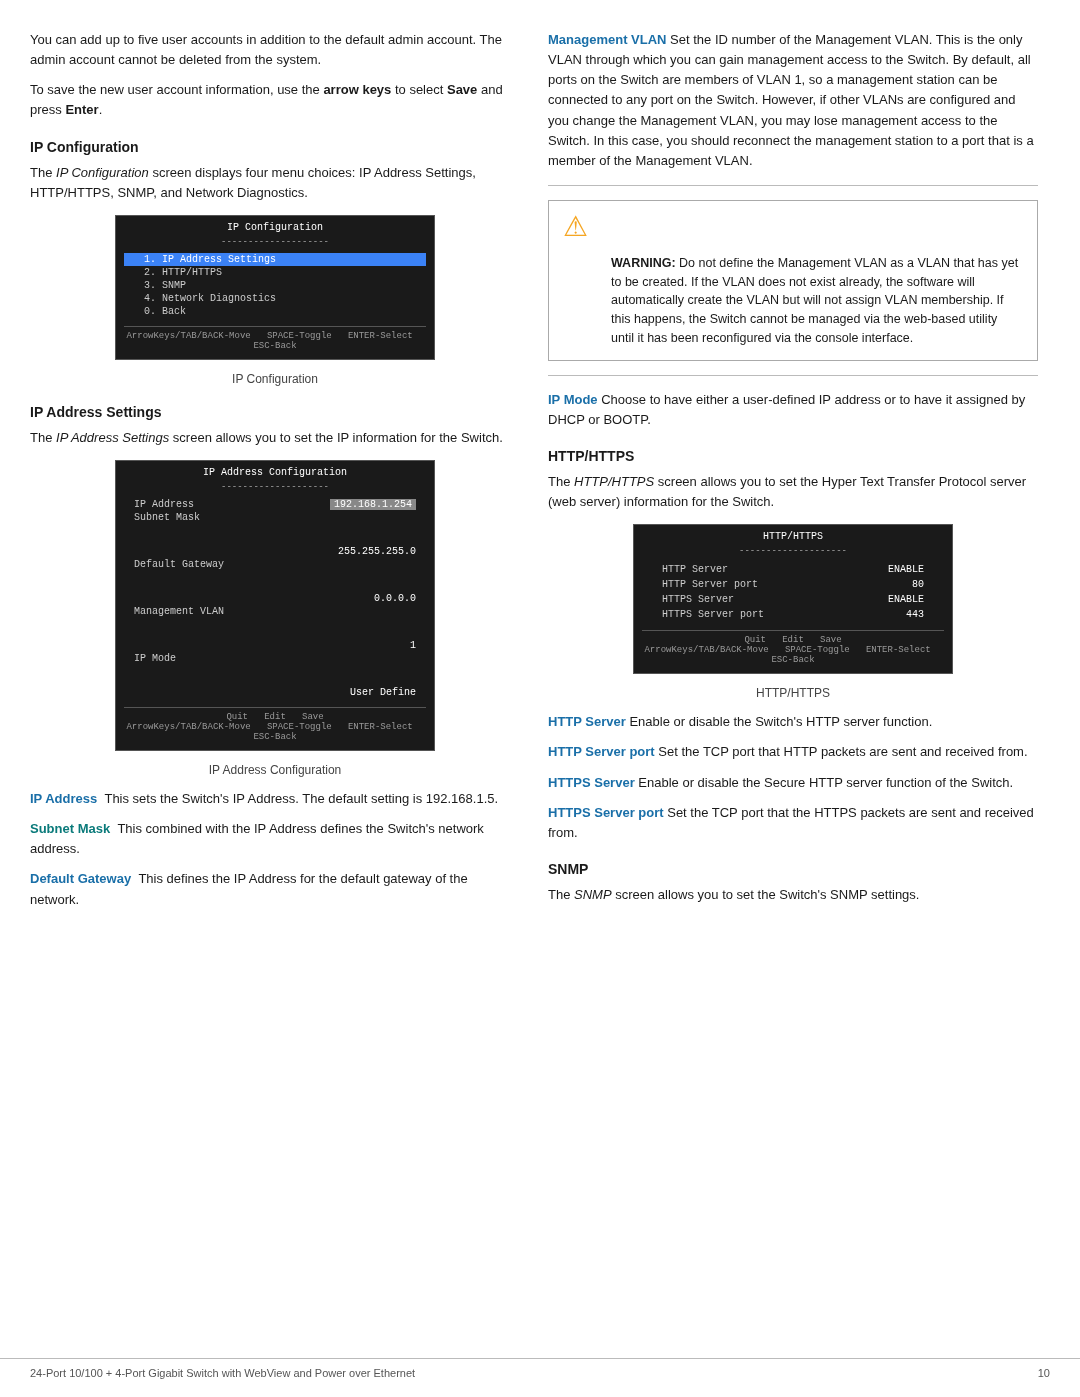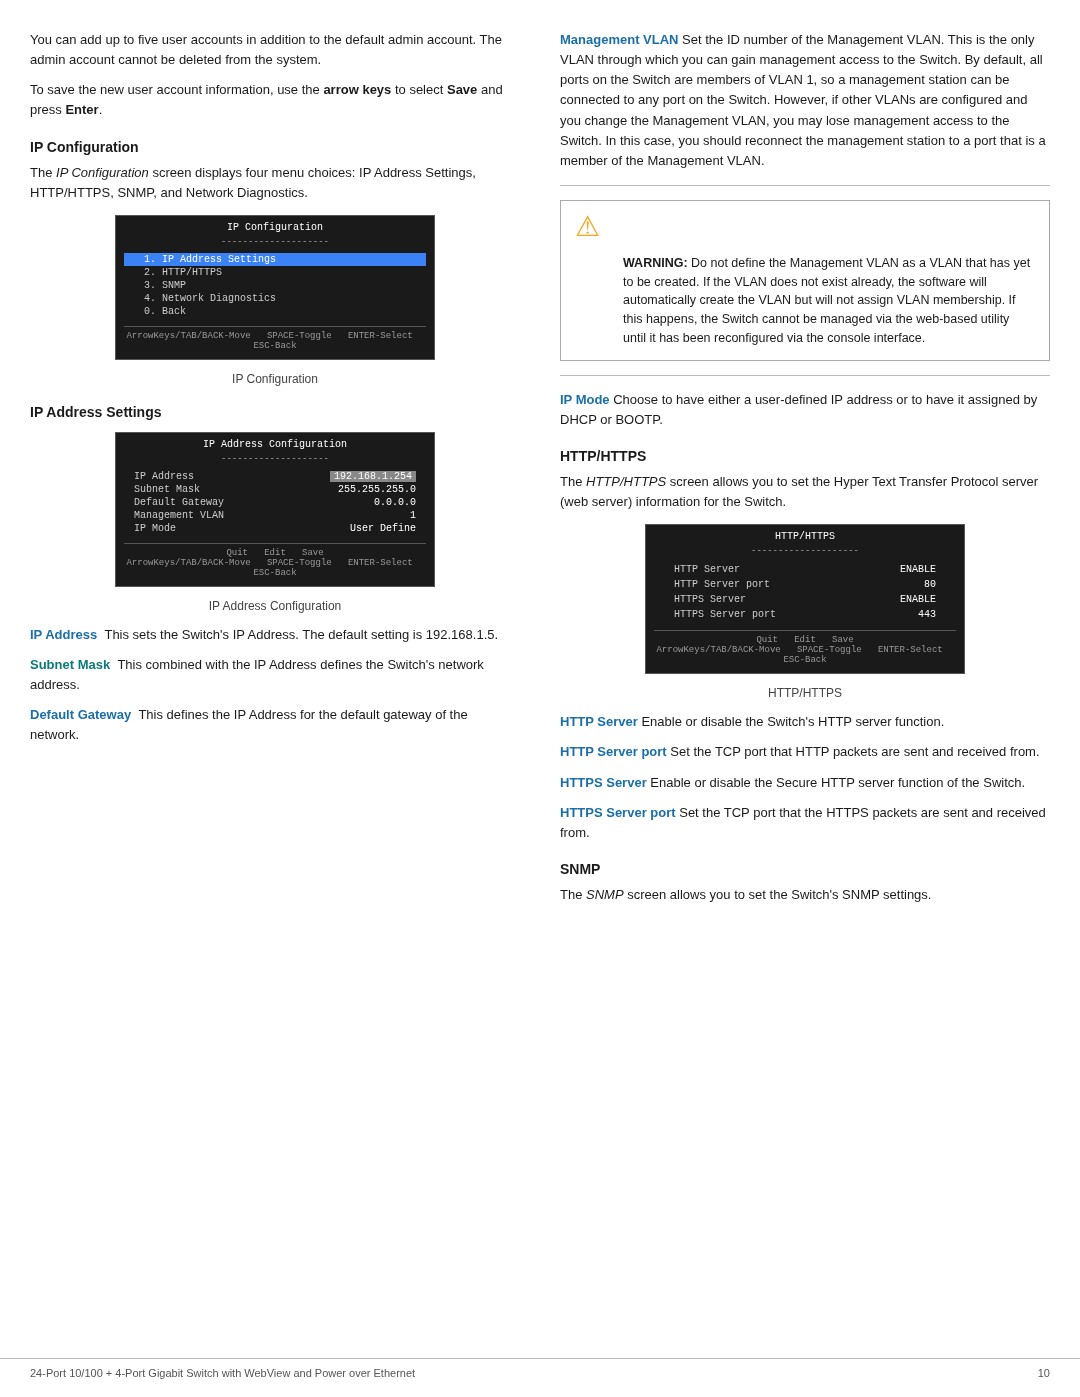"You can add up to" .content { gap: 40px -> 28px }
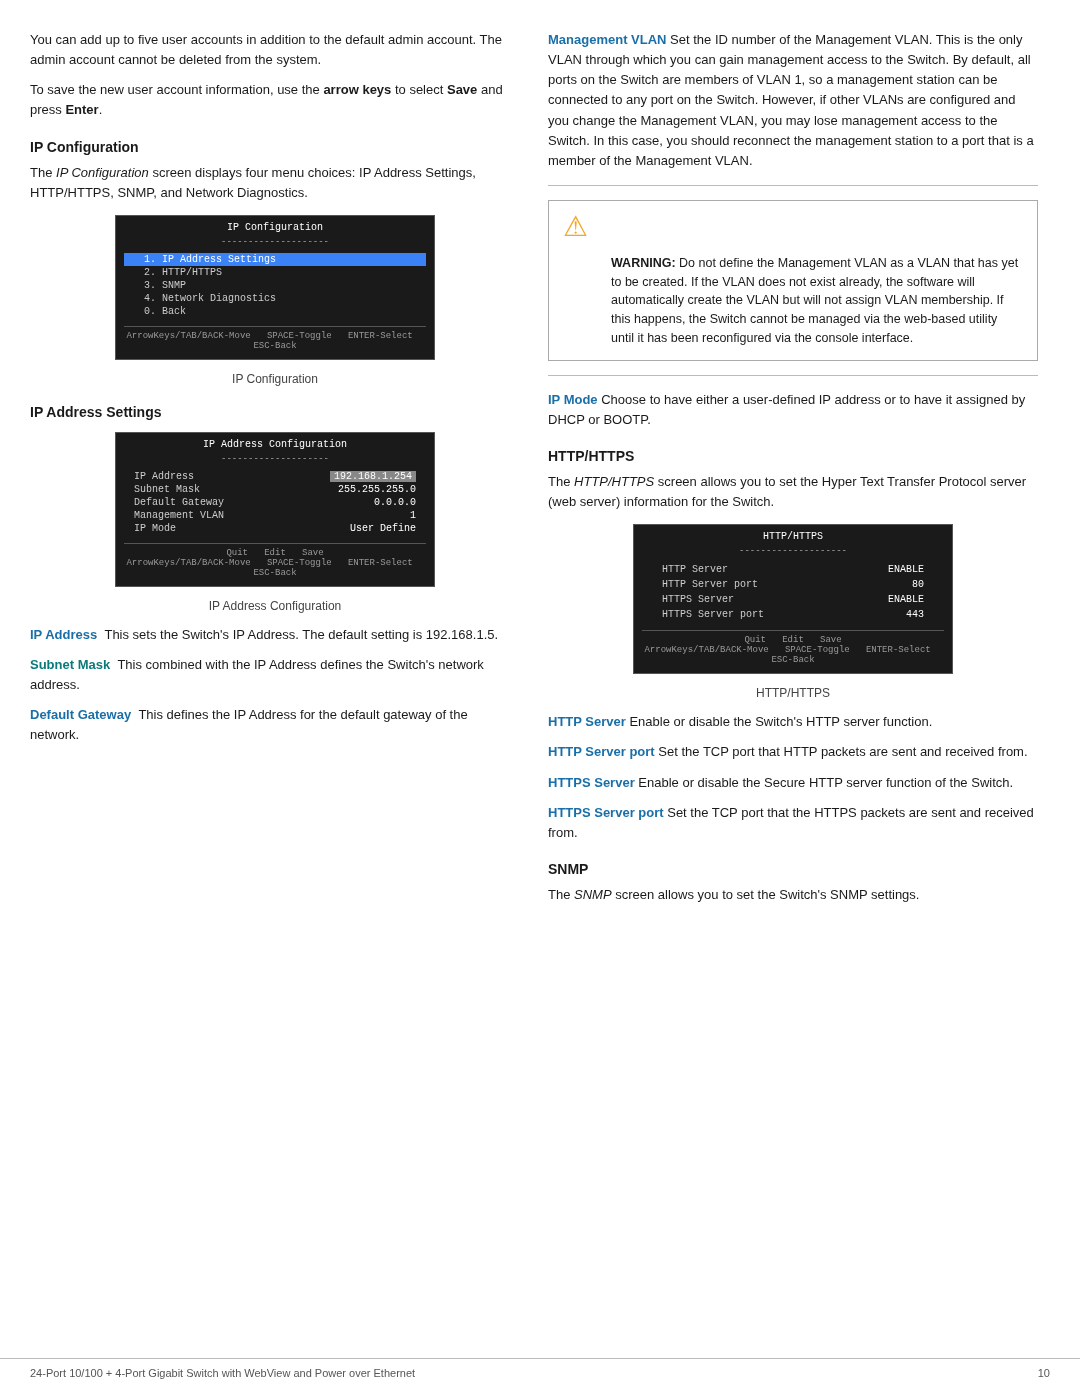"The IP Address Settings screen" p { html: none -> <p> The <em>IP Address Settings</em> <span> screen allows you to set the IP information for the Switch.</span> </p> }
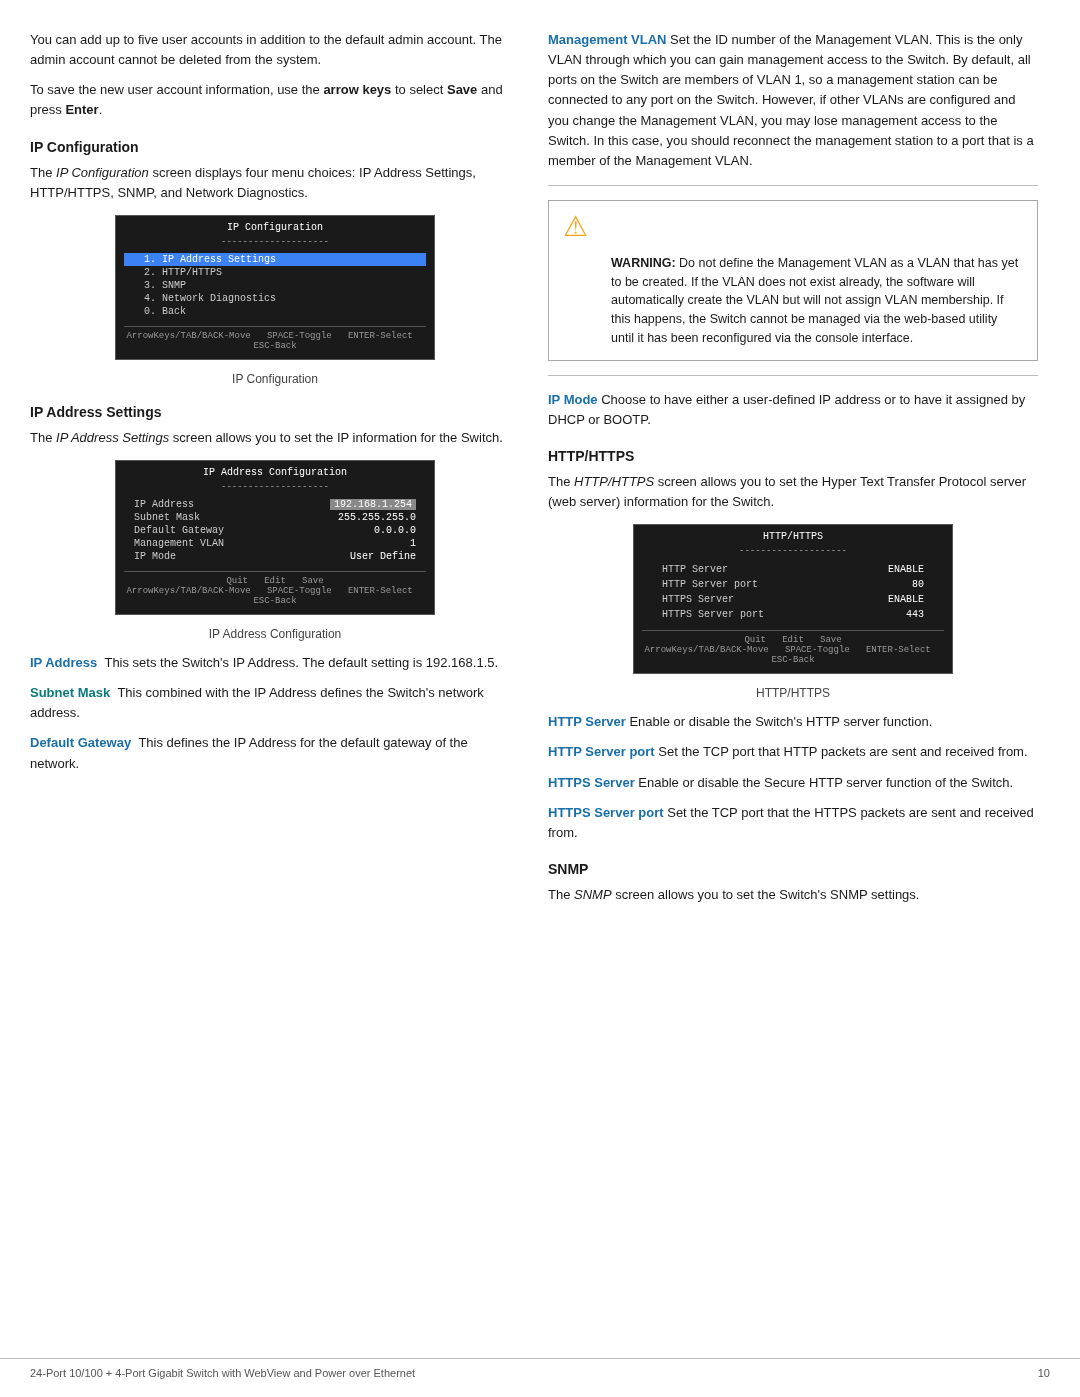"255.255.255.0" .screenshot-box .ss-row .ss-val { margin-top: none -> 34px }
